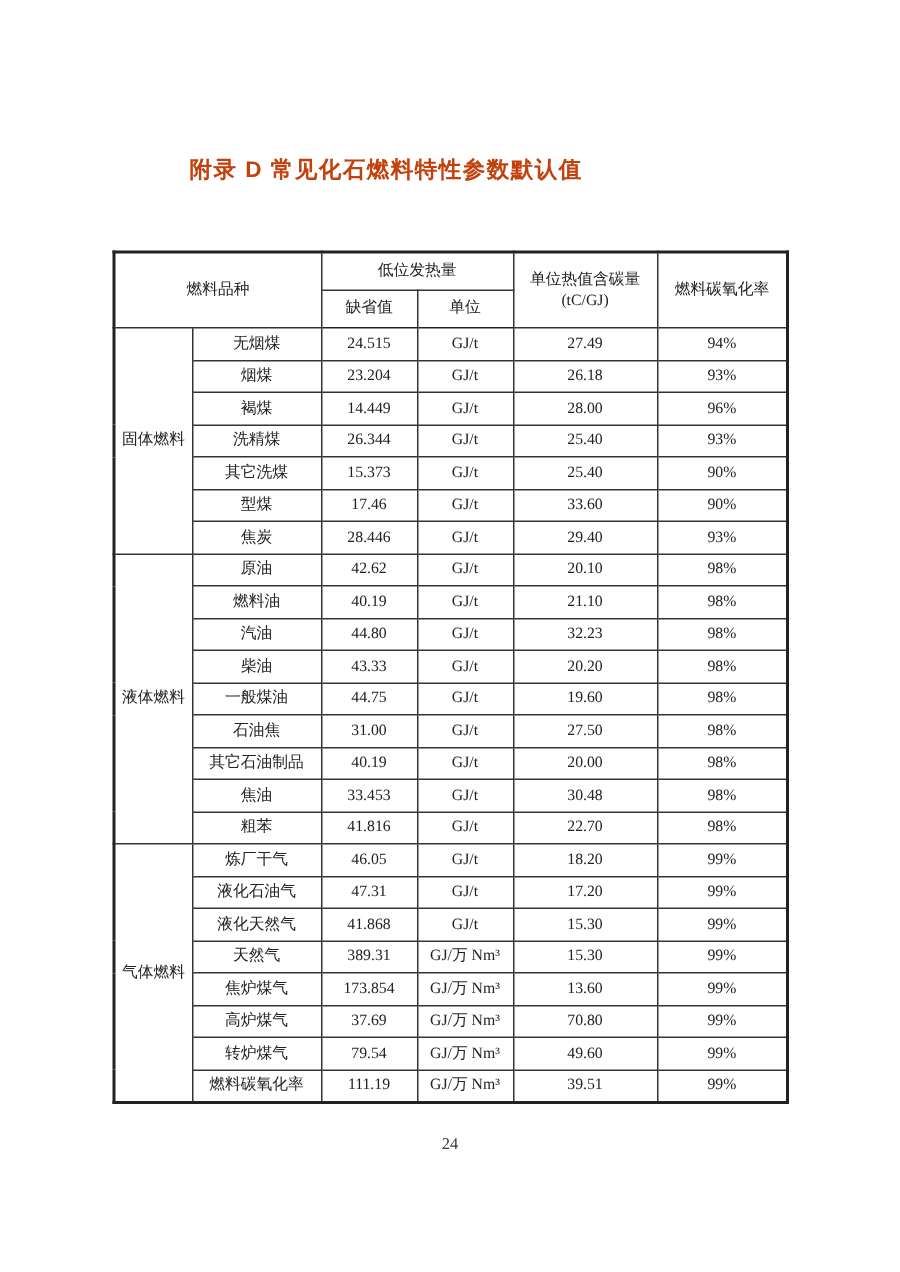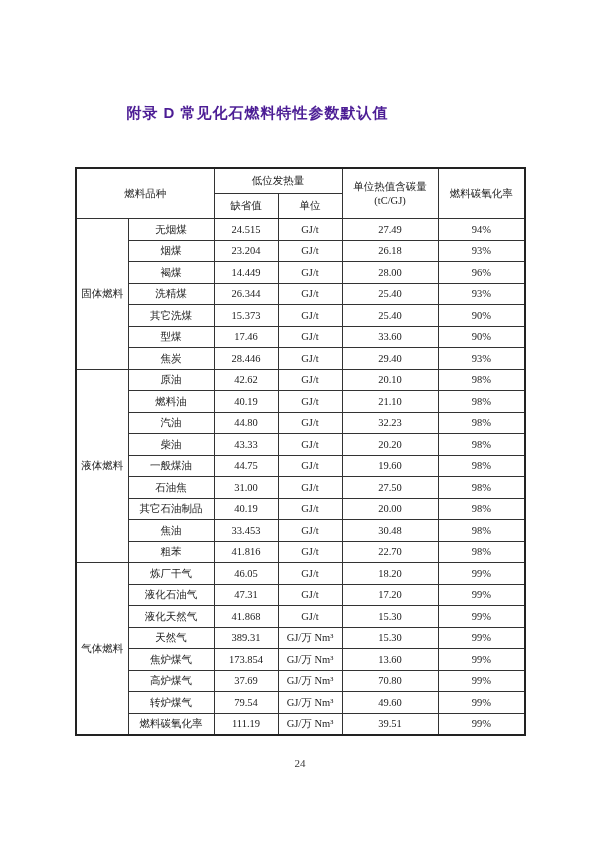"附录 D 常见化石燃料特性参数默认值" .doc-title { color: #4c1d95 -> #c2410c }
